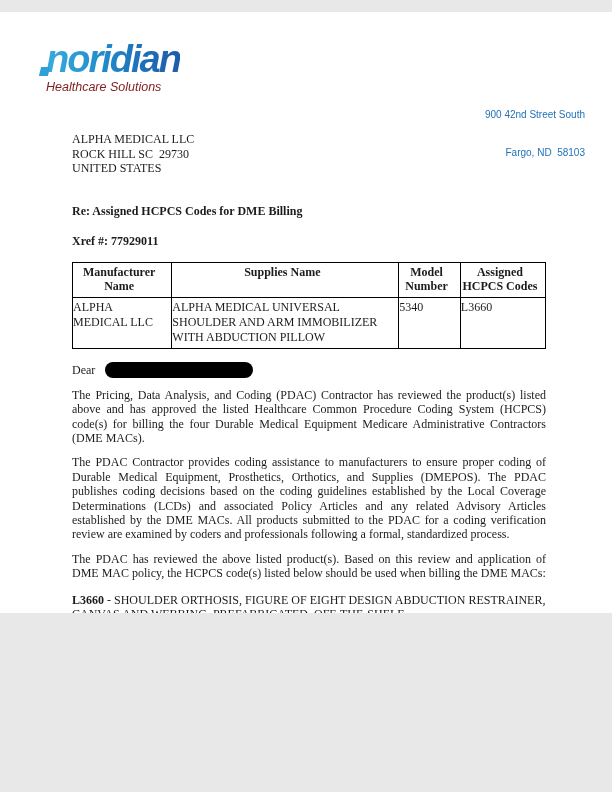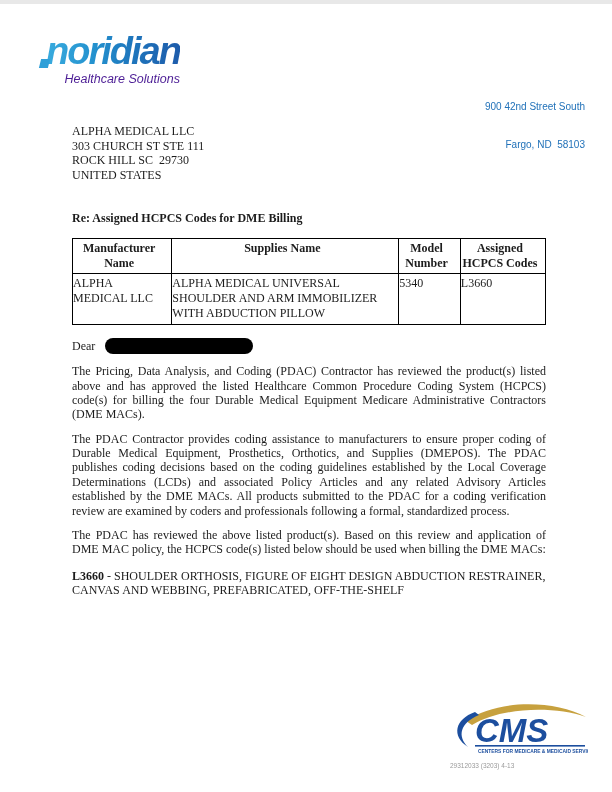"noridian" .page { height: 788px -> 601px; margin: 4px auto -> 12px auto }
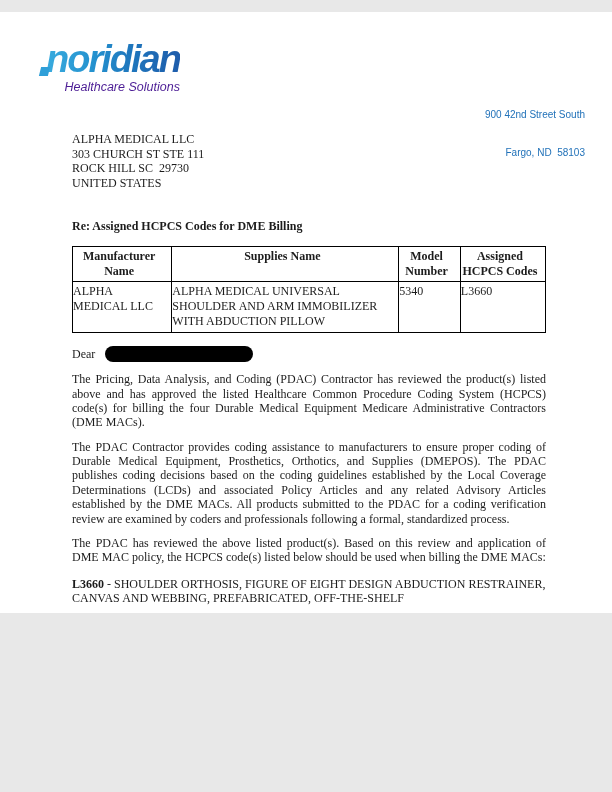"Healthcare Solutions" .logo-tagline { color: #4c1d95 -> #7f1d1d; text-align: right -> left }
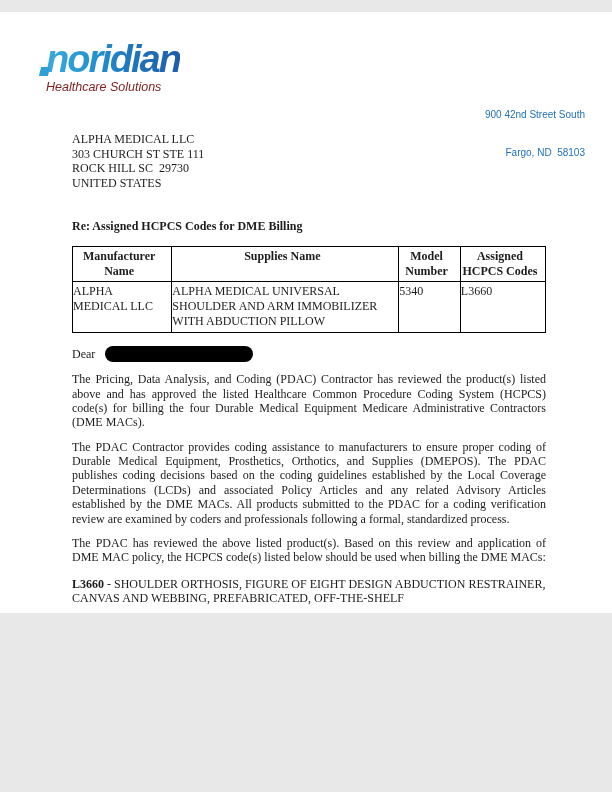"303 CHURCH ST STE 111" div { html: <div>303 CHURCH ST STE 111</div> -> none }
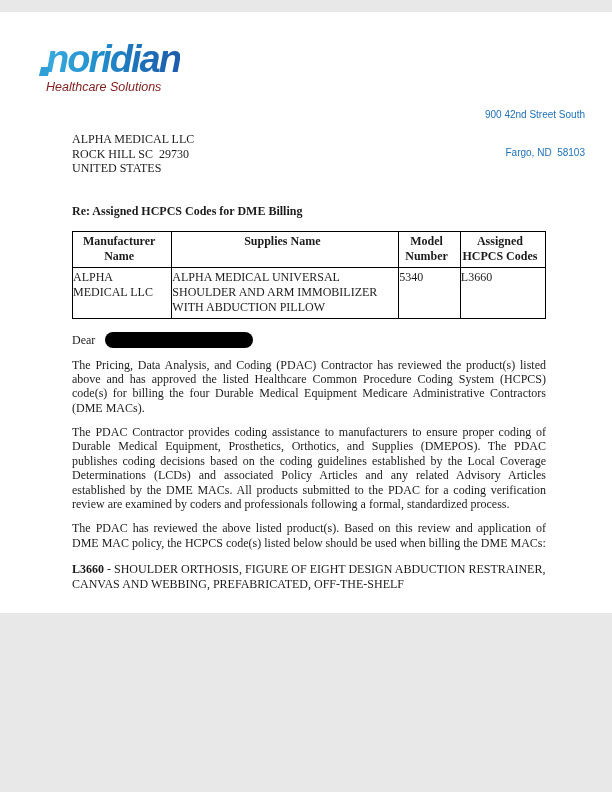"Xref #: 77929011" div.xref-line { html: none -> <div>Xref #: 77929011</div> }
